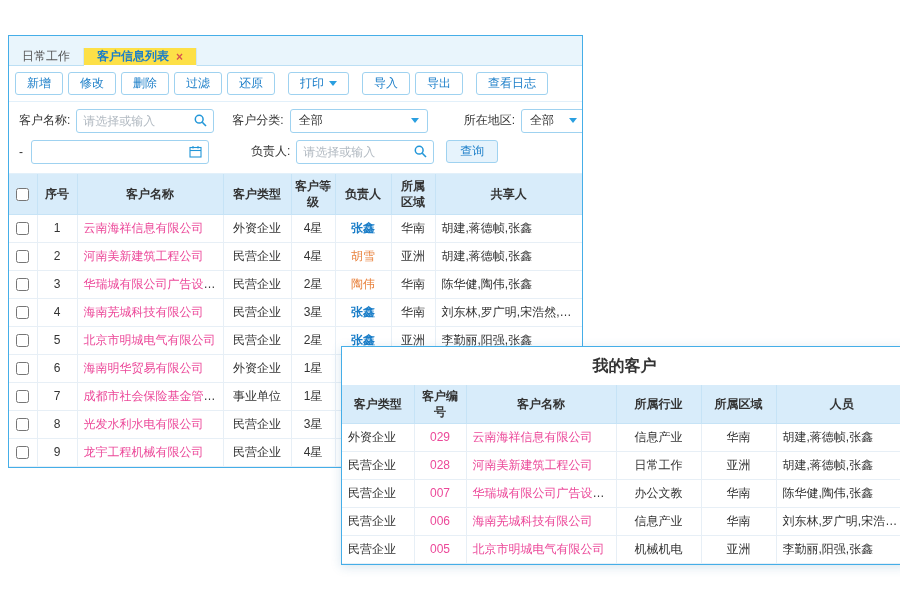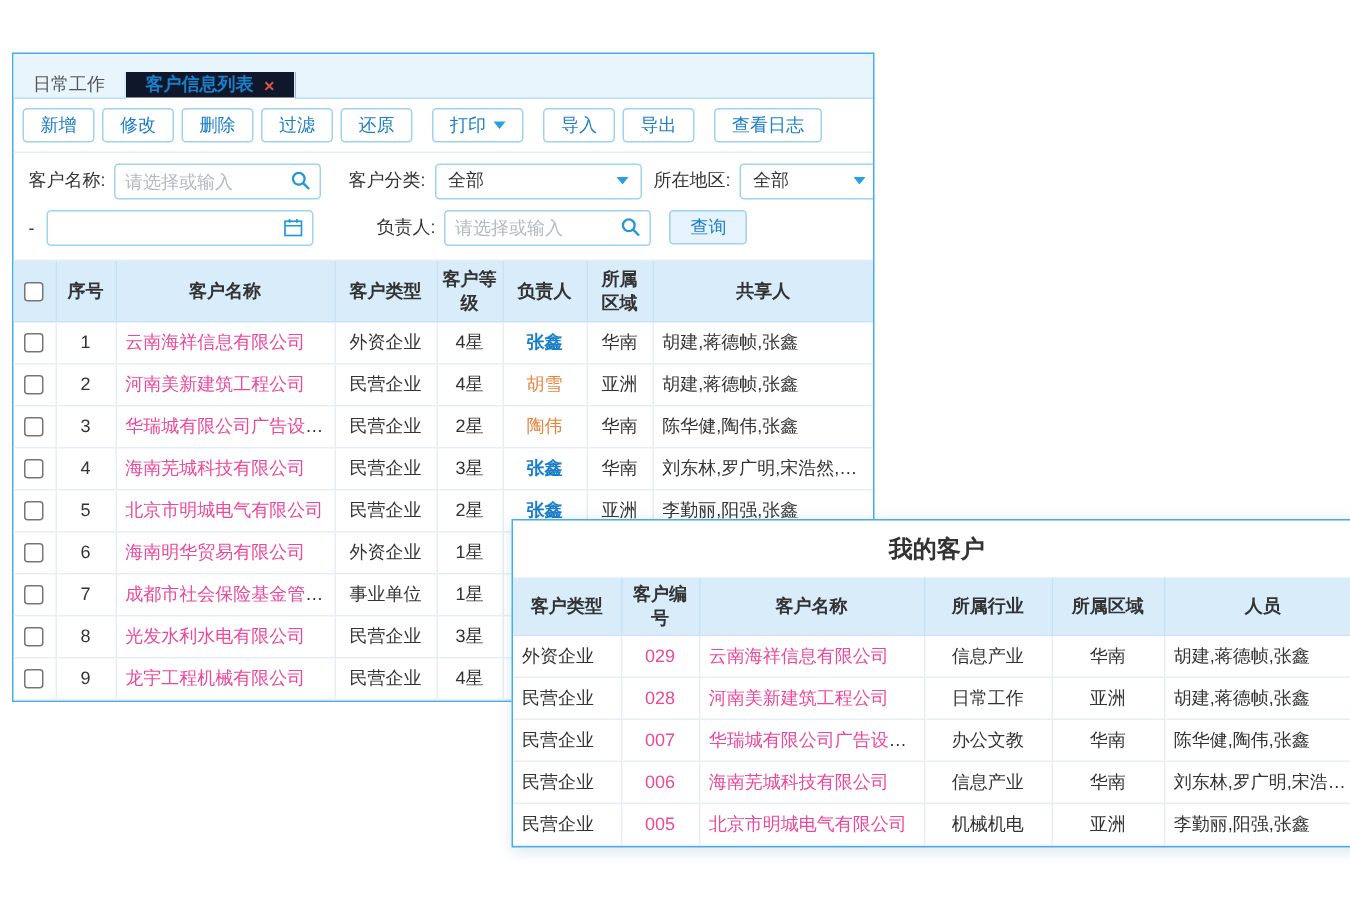"客户信息列表" .tab.active { background: #0f172a -> #fde047 }
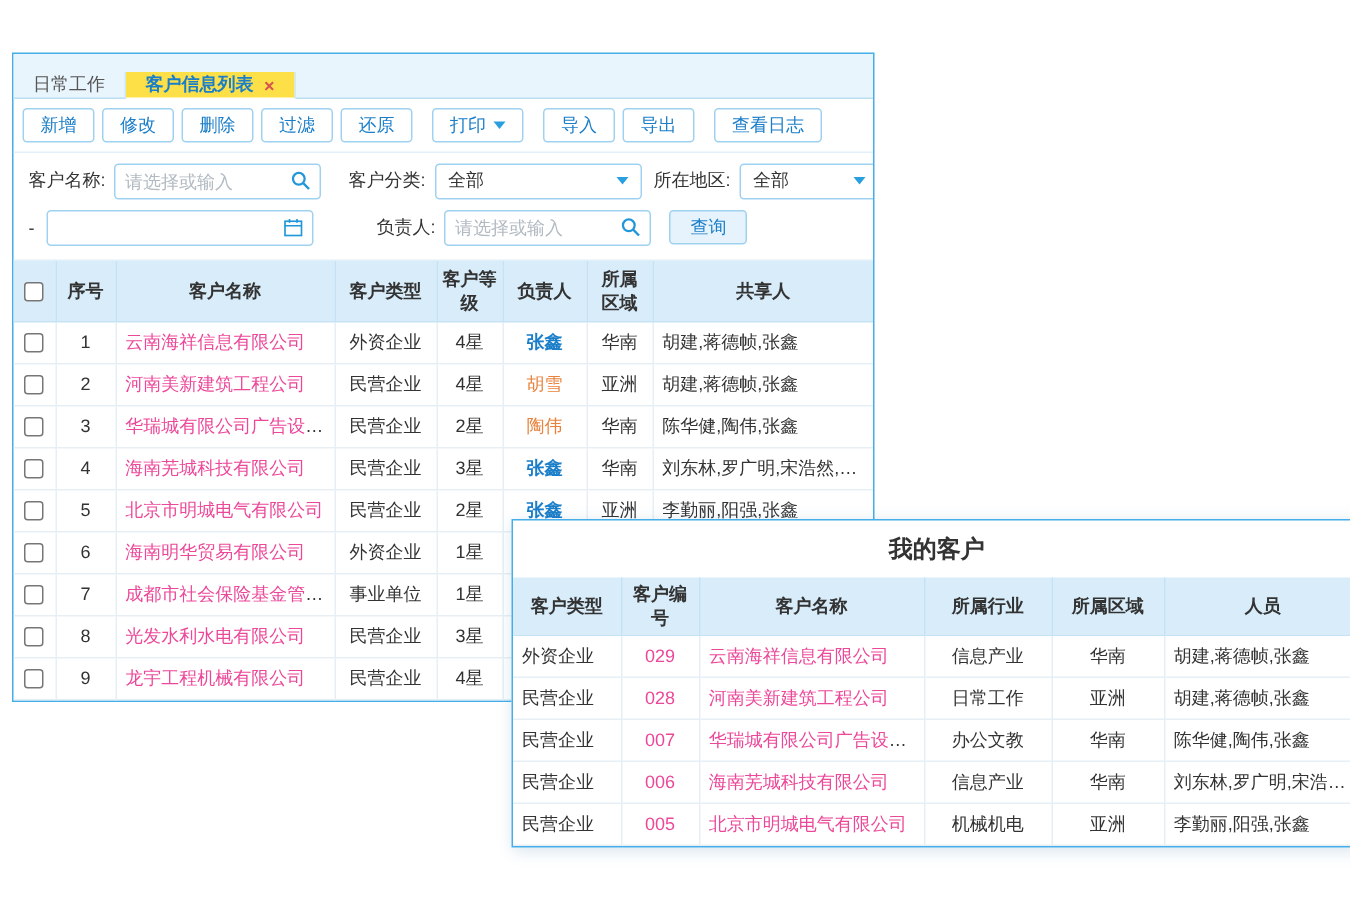"所在地区:" .sp24 { margin-left: 8px -> 36px }
